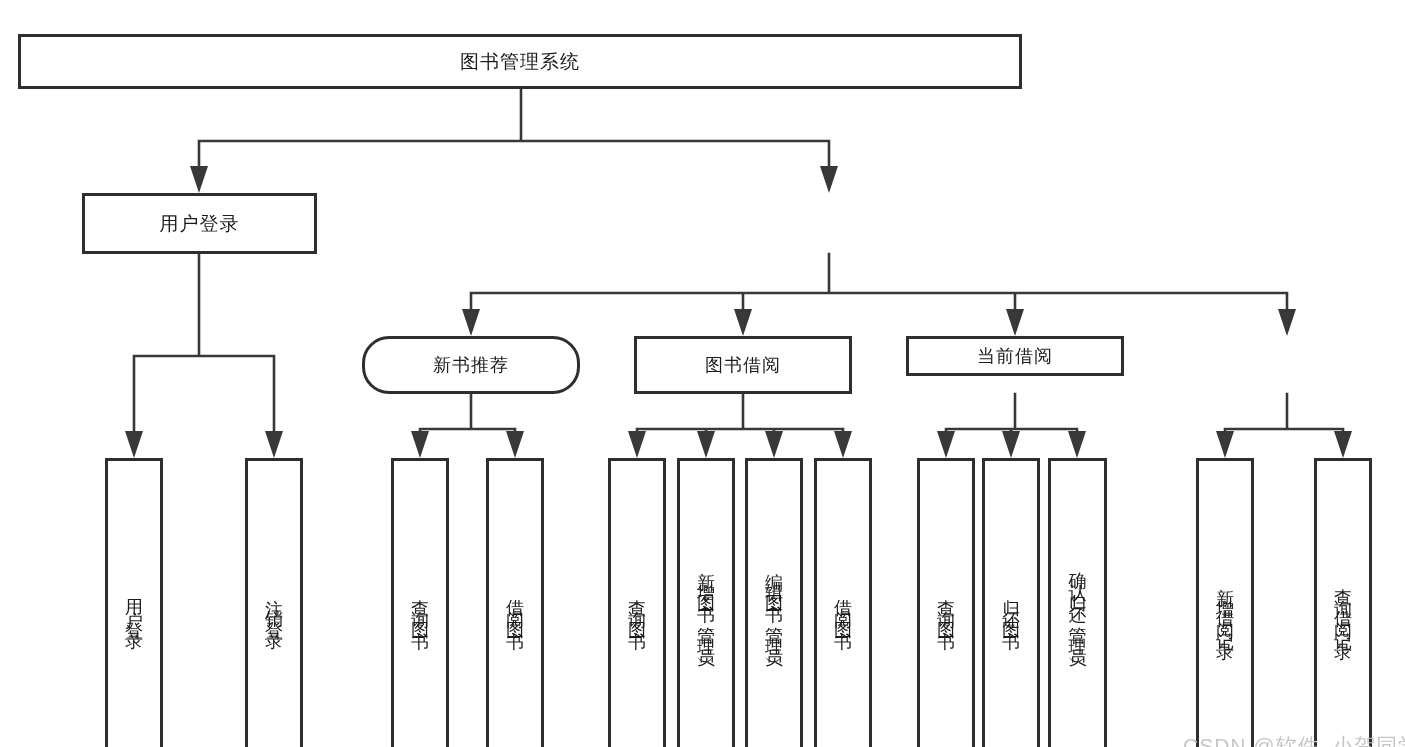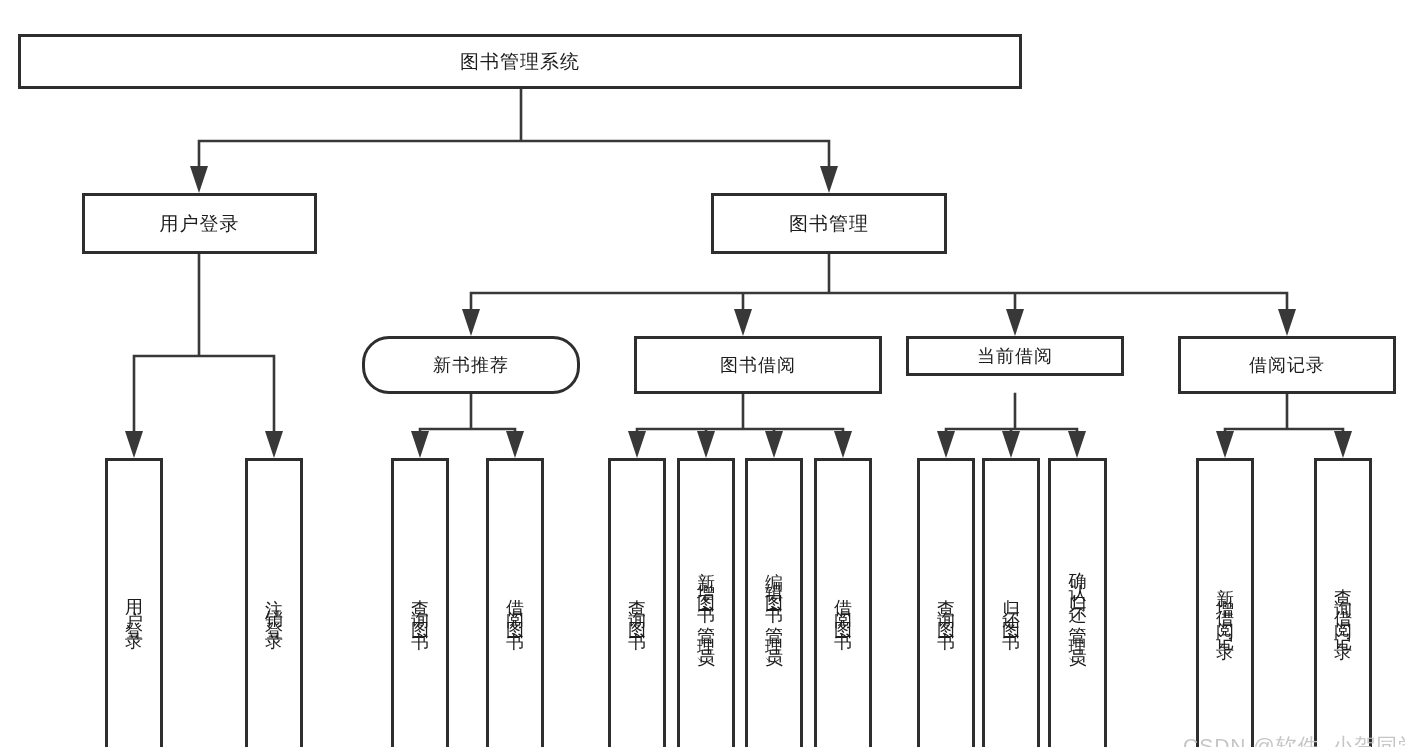"图书管理" div.node { html: <div> <span>图书管理</span> </div> -> none }
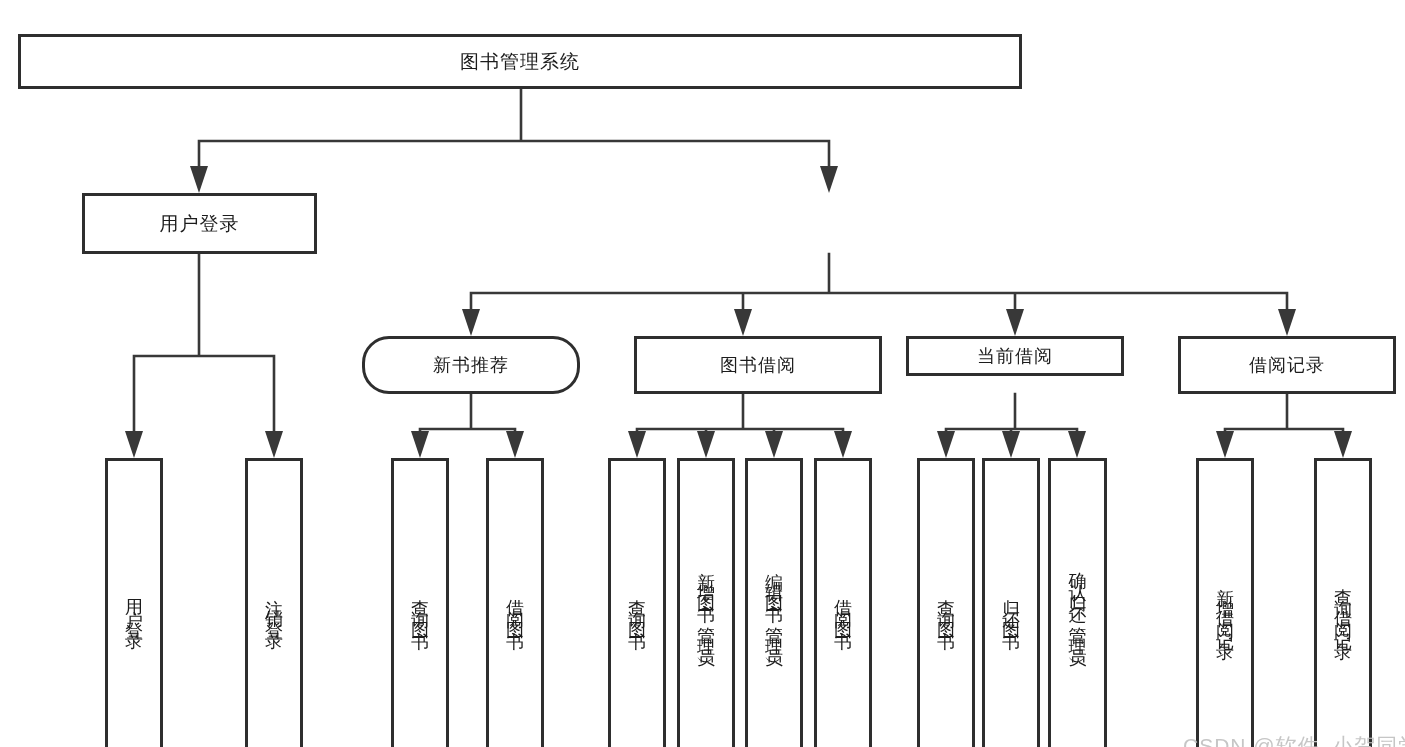"图书借阅" div.node { width: 248px -> 218px }
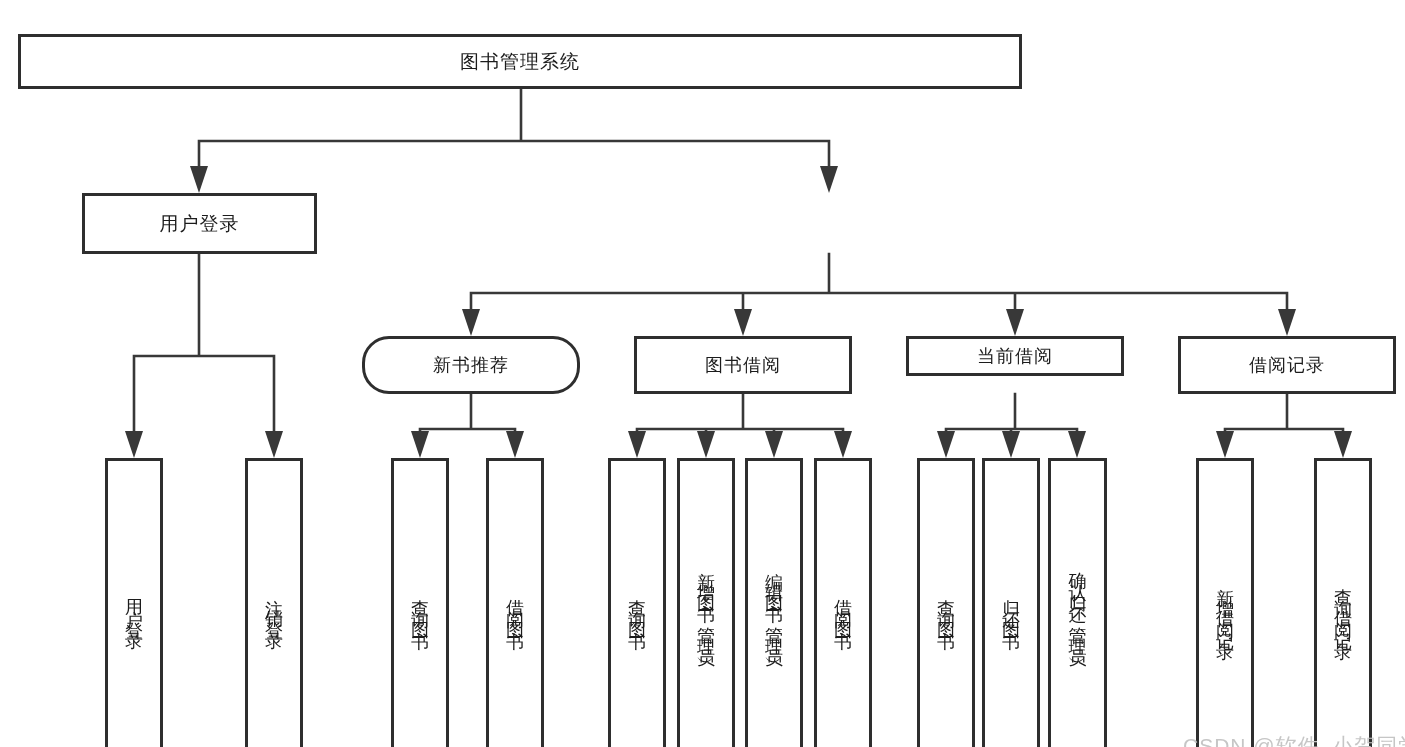"借阅记录" div.node { html: <div> <span>借阅记录</span> </div> -> none }
